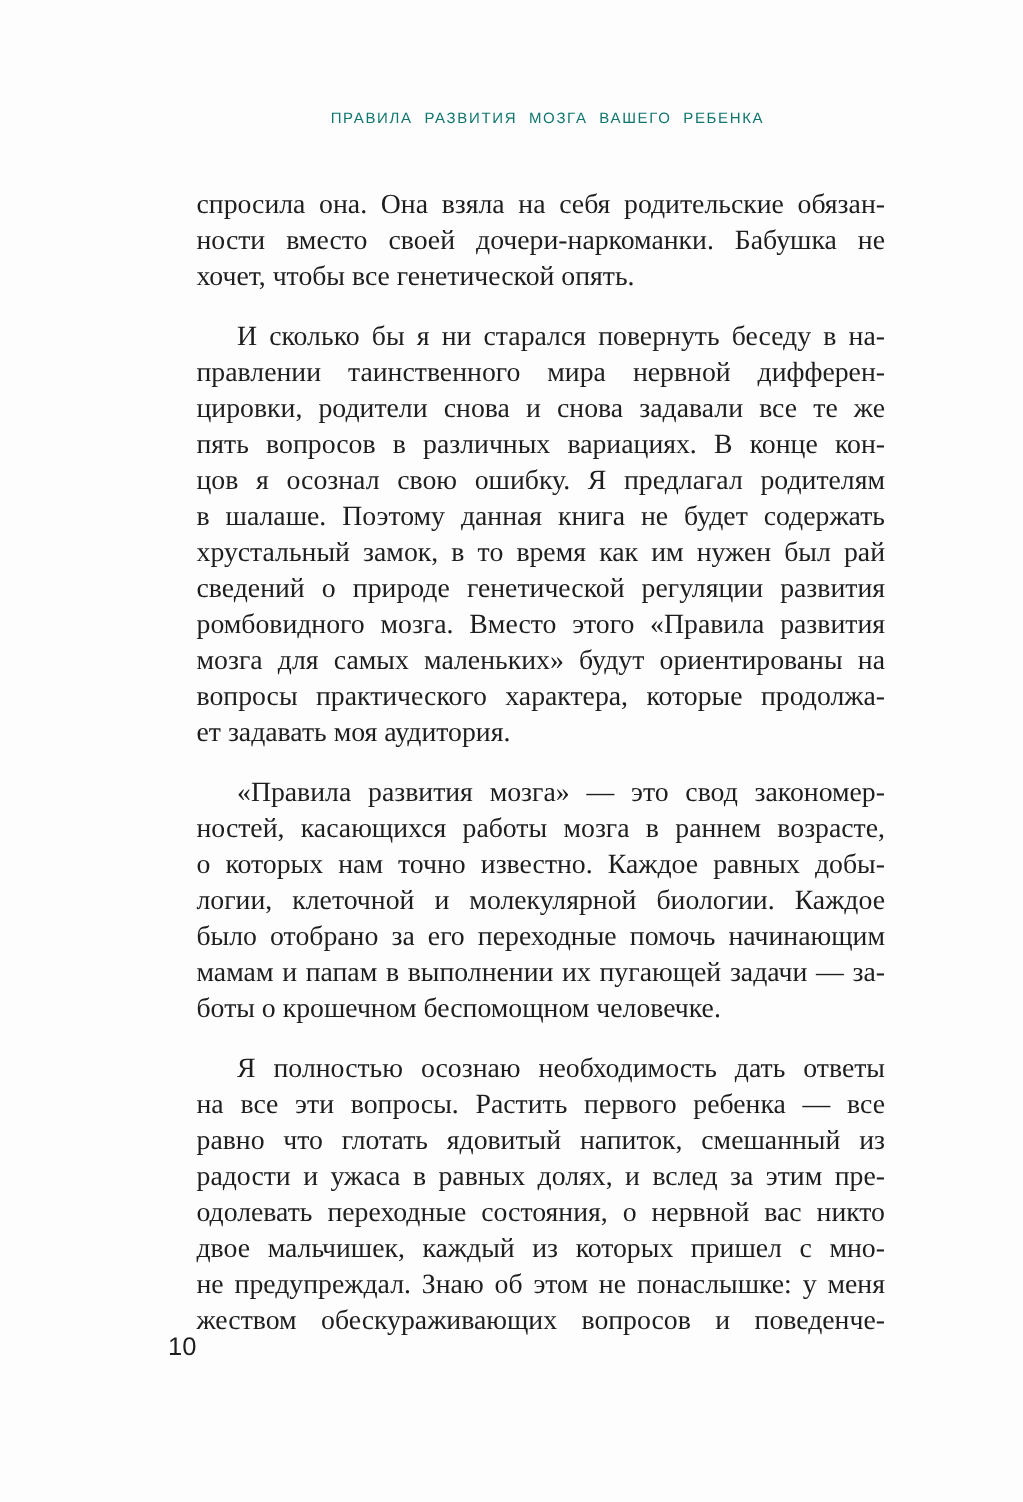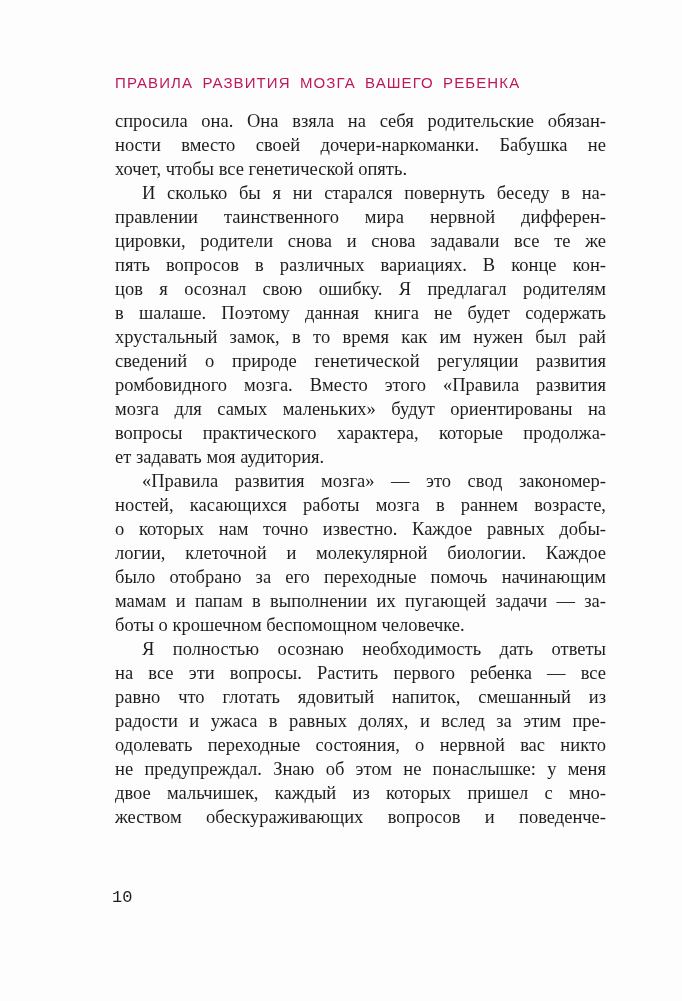"ПРАВИЛА РАЗВИТИЯ МОЗГА ВАШЕГО РЕБЕНКА" .running-header { color: #be185d -> #0f766e; font-size: 15px -> 10px; text-align: none -> center }
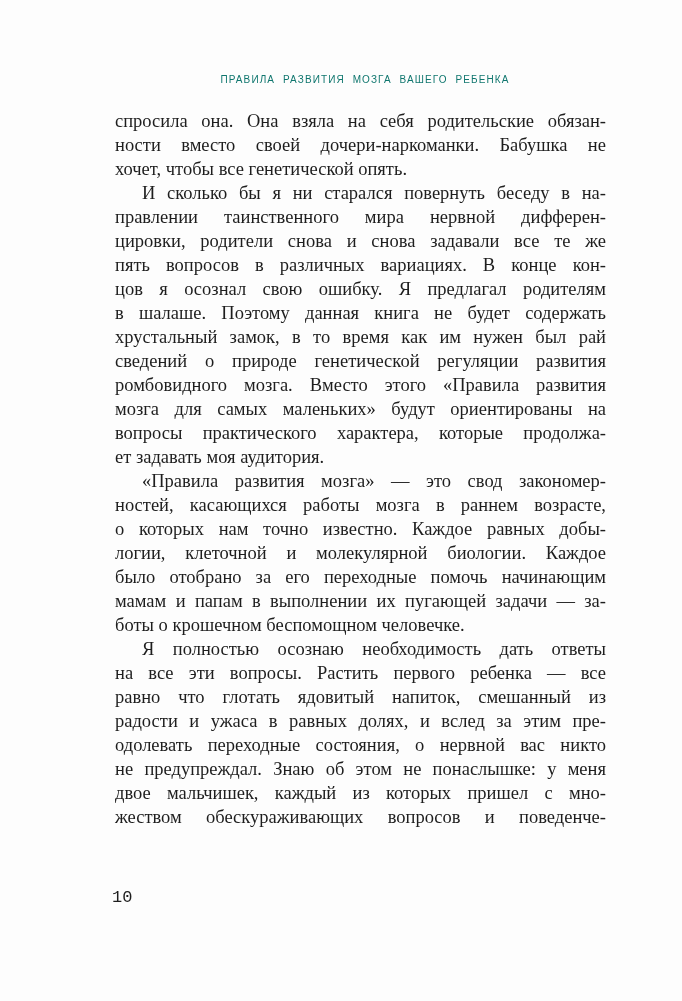"спросила она. Она взяла на" .paragraph { margin: 0 -> 16px }
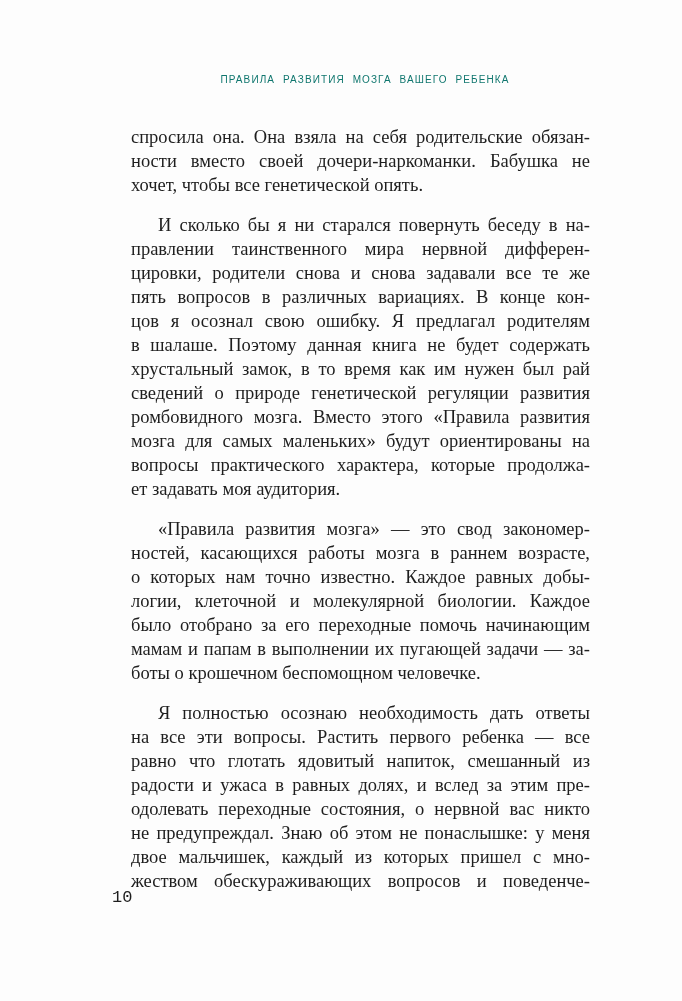"не предупреждал. Знаю об этом" div.line { order: before "двое мальчишек, каждый из которых" -> after "двое мальчишек, каждый из которых" }
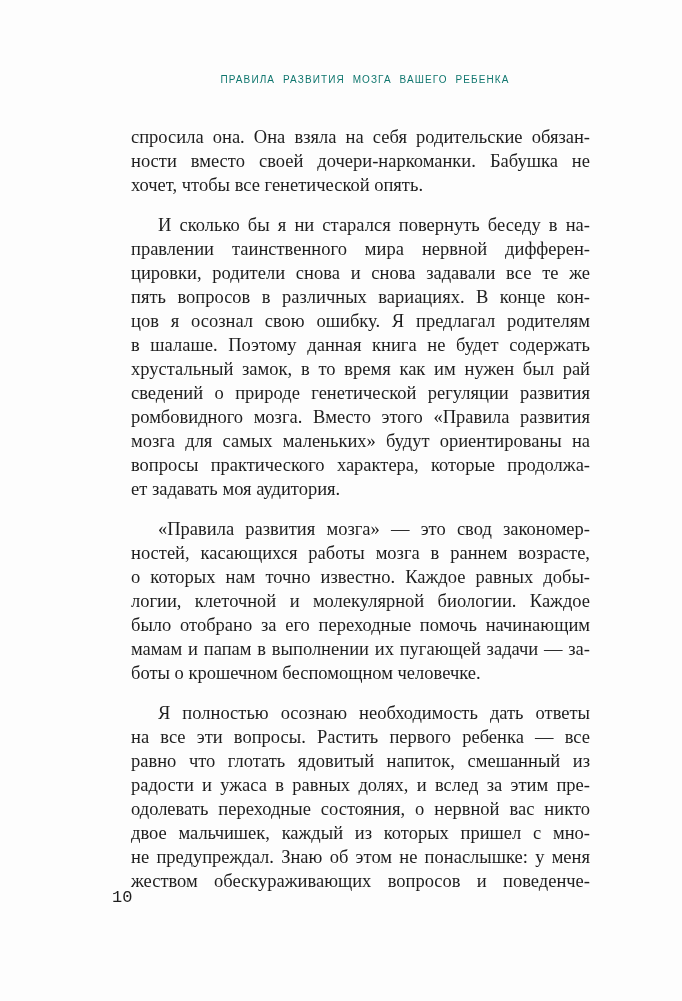"10" .page-number { font-family: Liberation Mono, monospace -> Liberation Sans, sans-serif }
